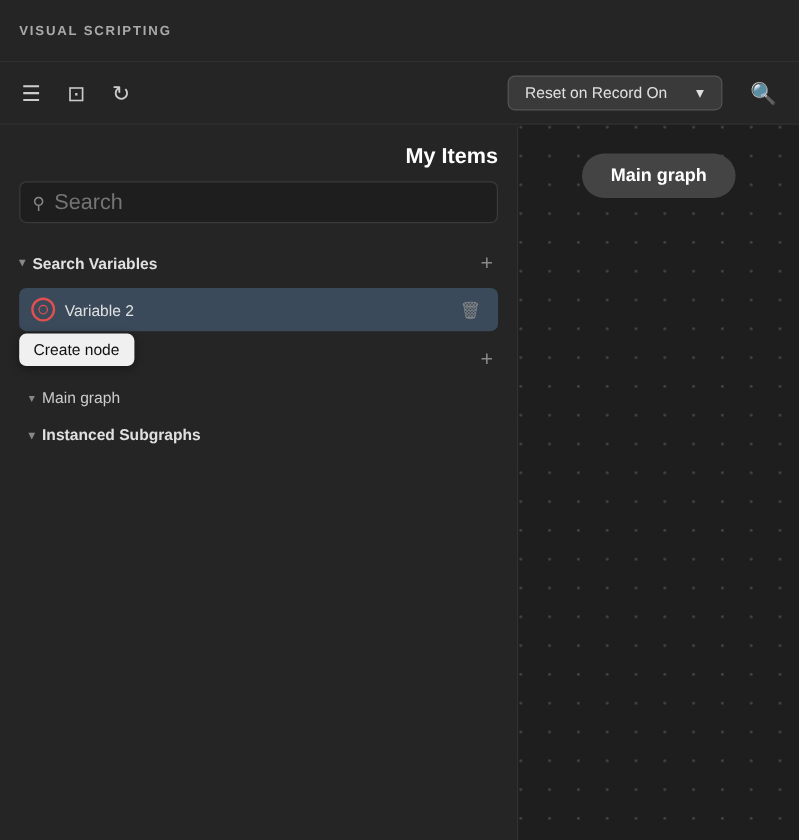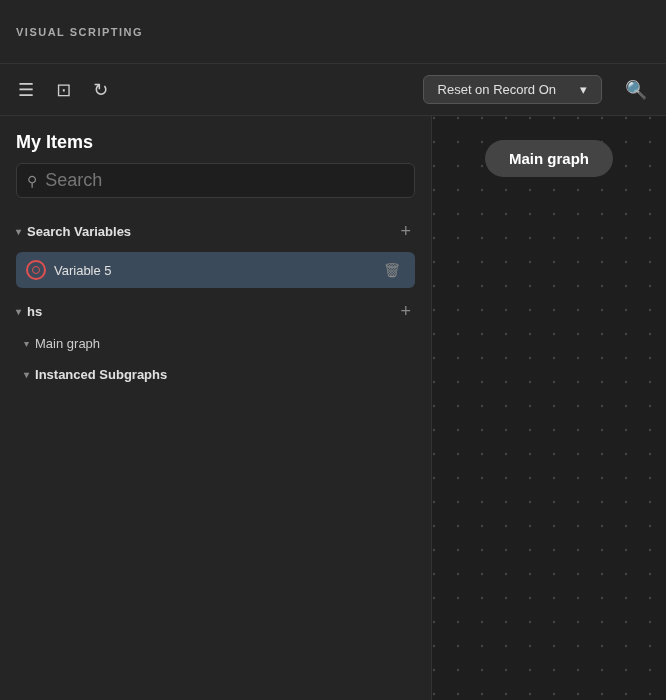"VISUAL SCRIPTING" .header { height: 64px -> 52px }
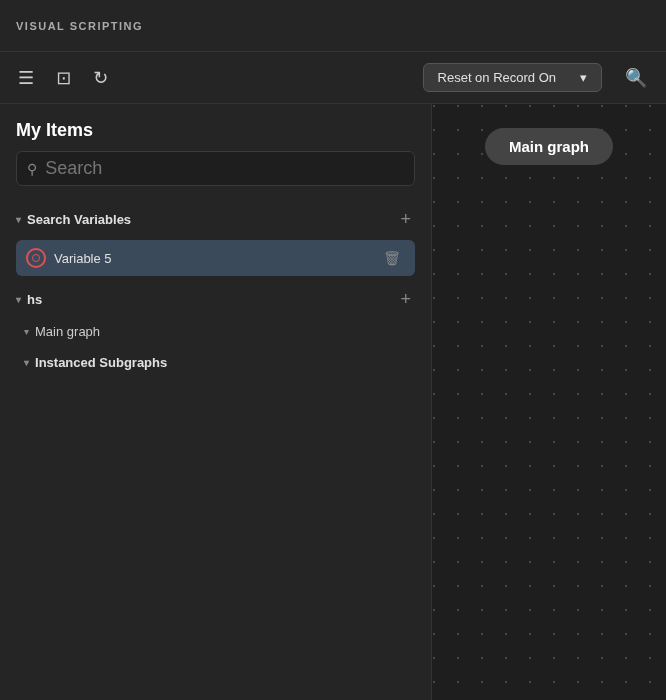"My Items" .sidebar-title { text-align: none -> right }
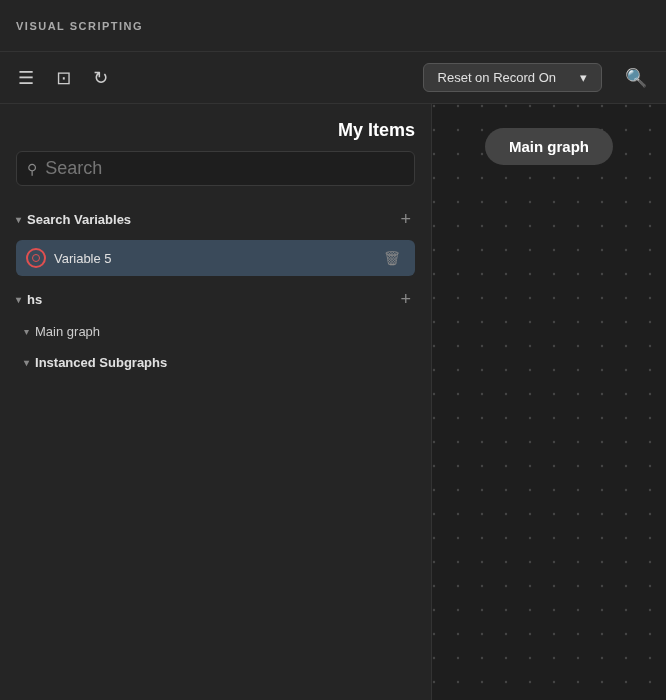"Variable 5" span.variable-name { text: 5 -> 2 }
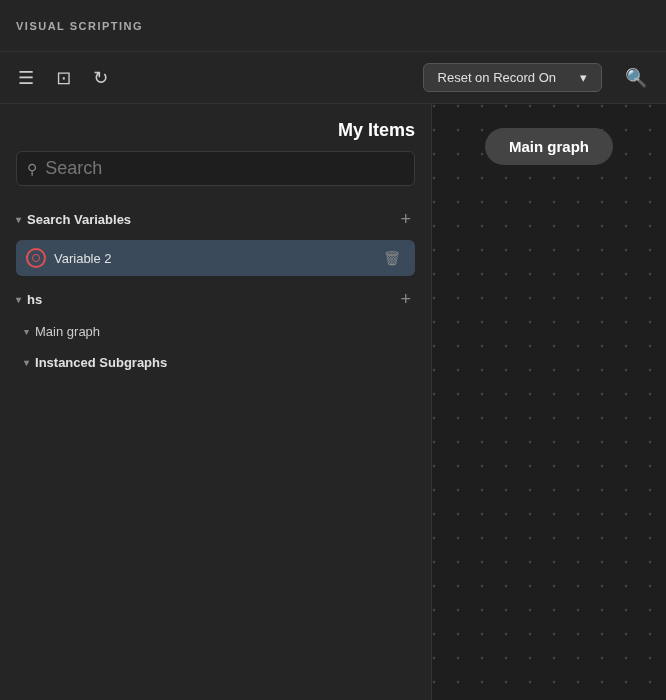"Create node" div.tooltip { html: none -> <div>Create node</div> }
